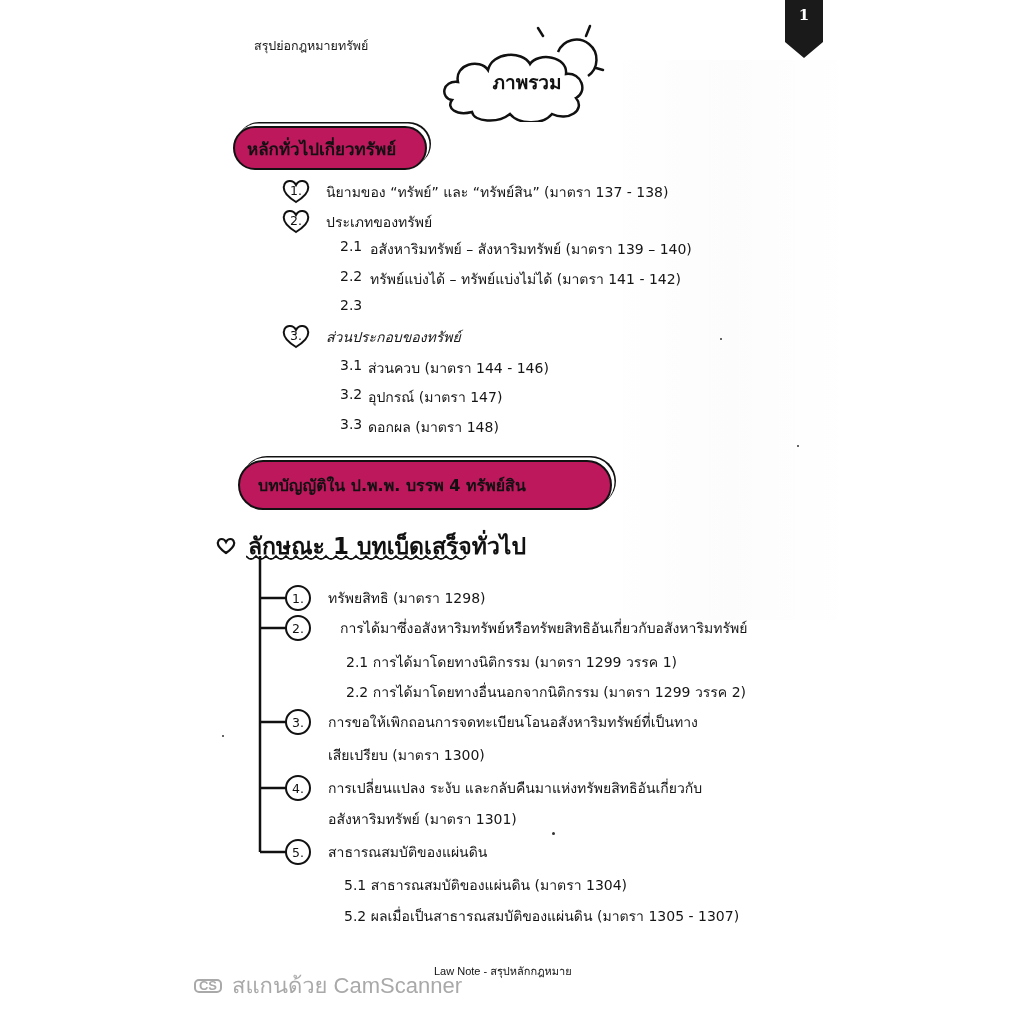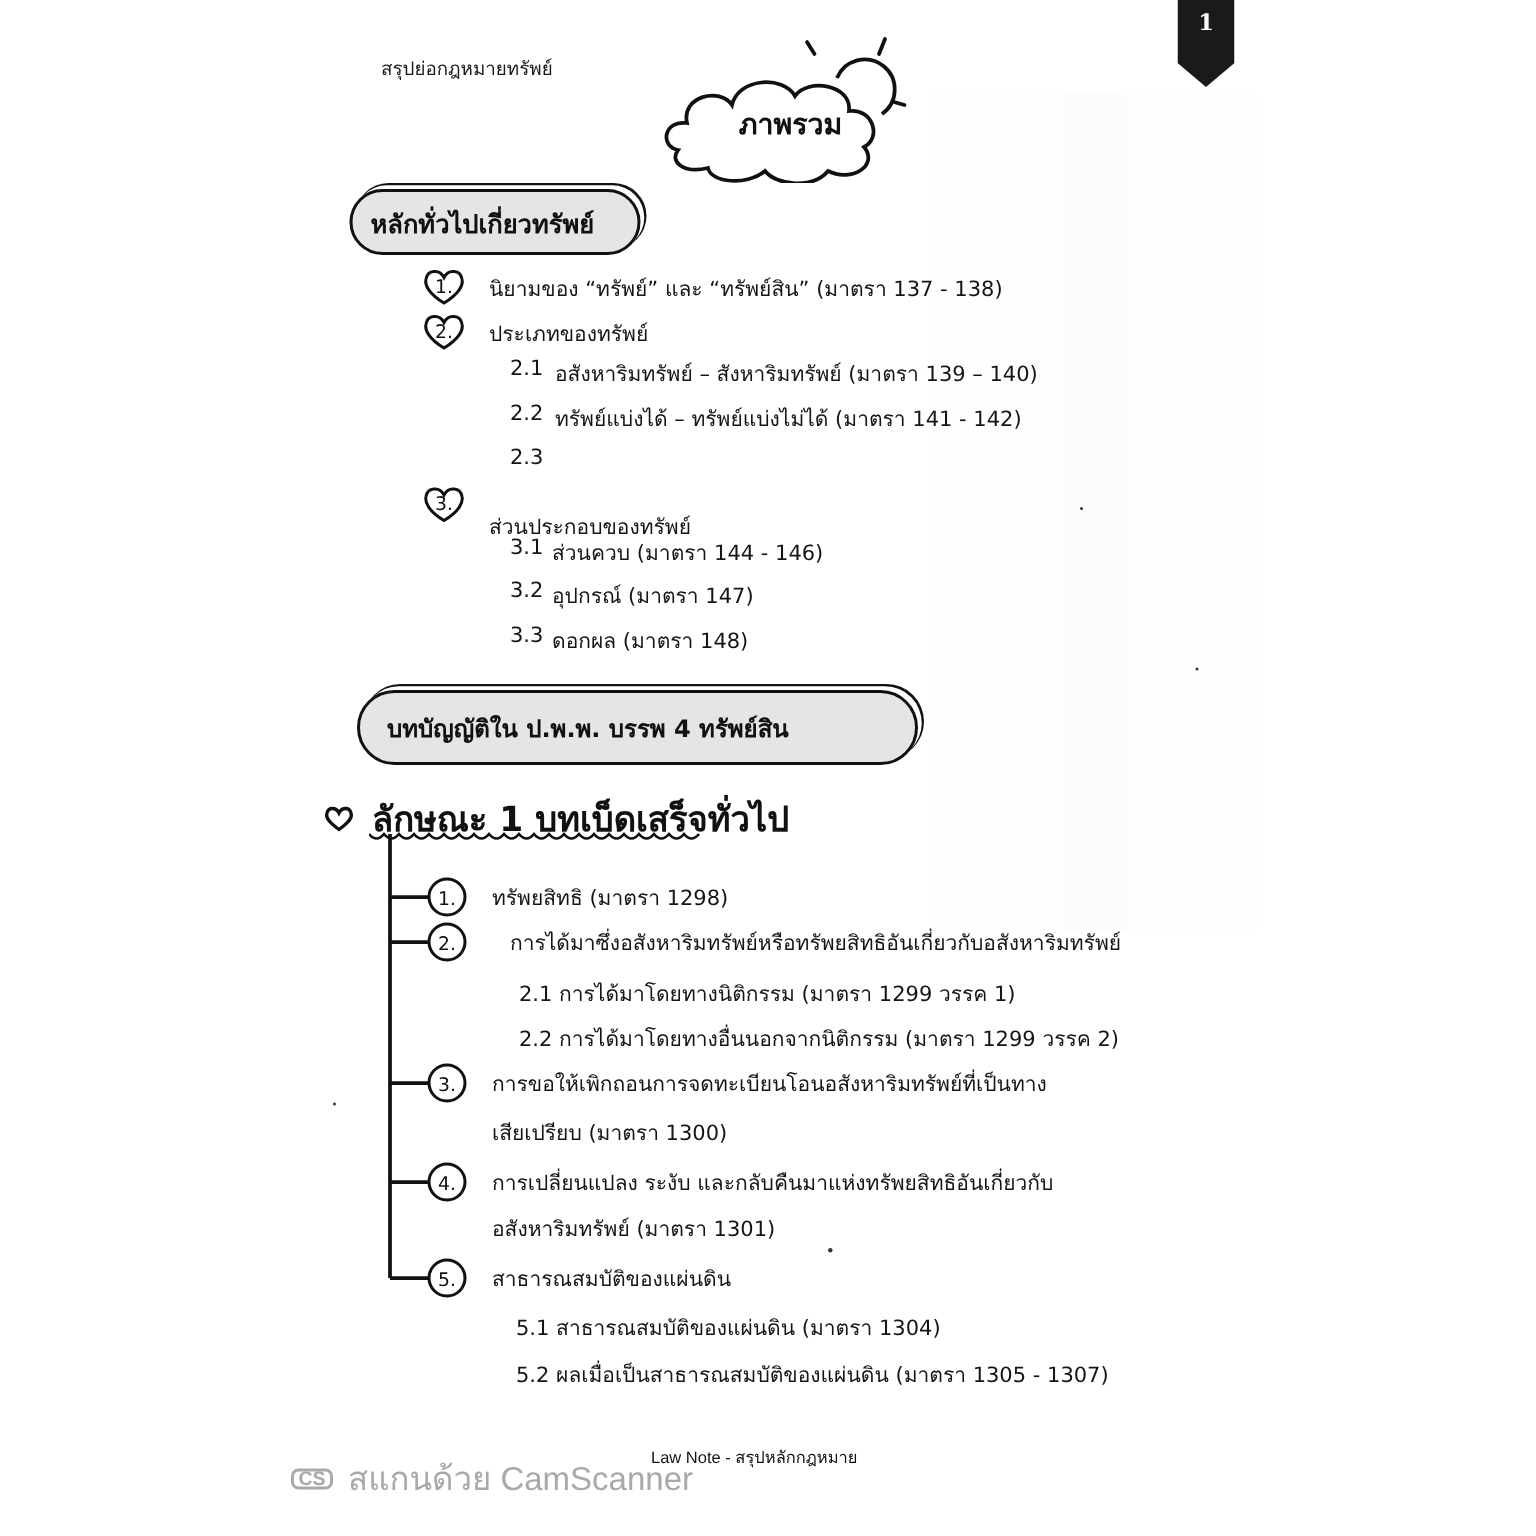"หลักทั่วไปเกี่ยวทรัพย์" .pill { background: #e5e5e5 -> #be185d }
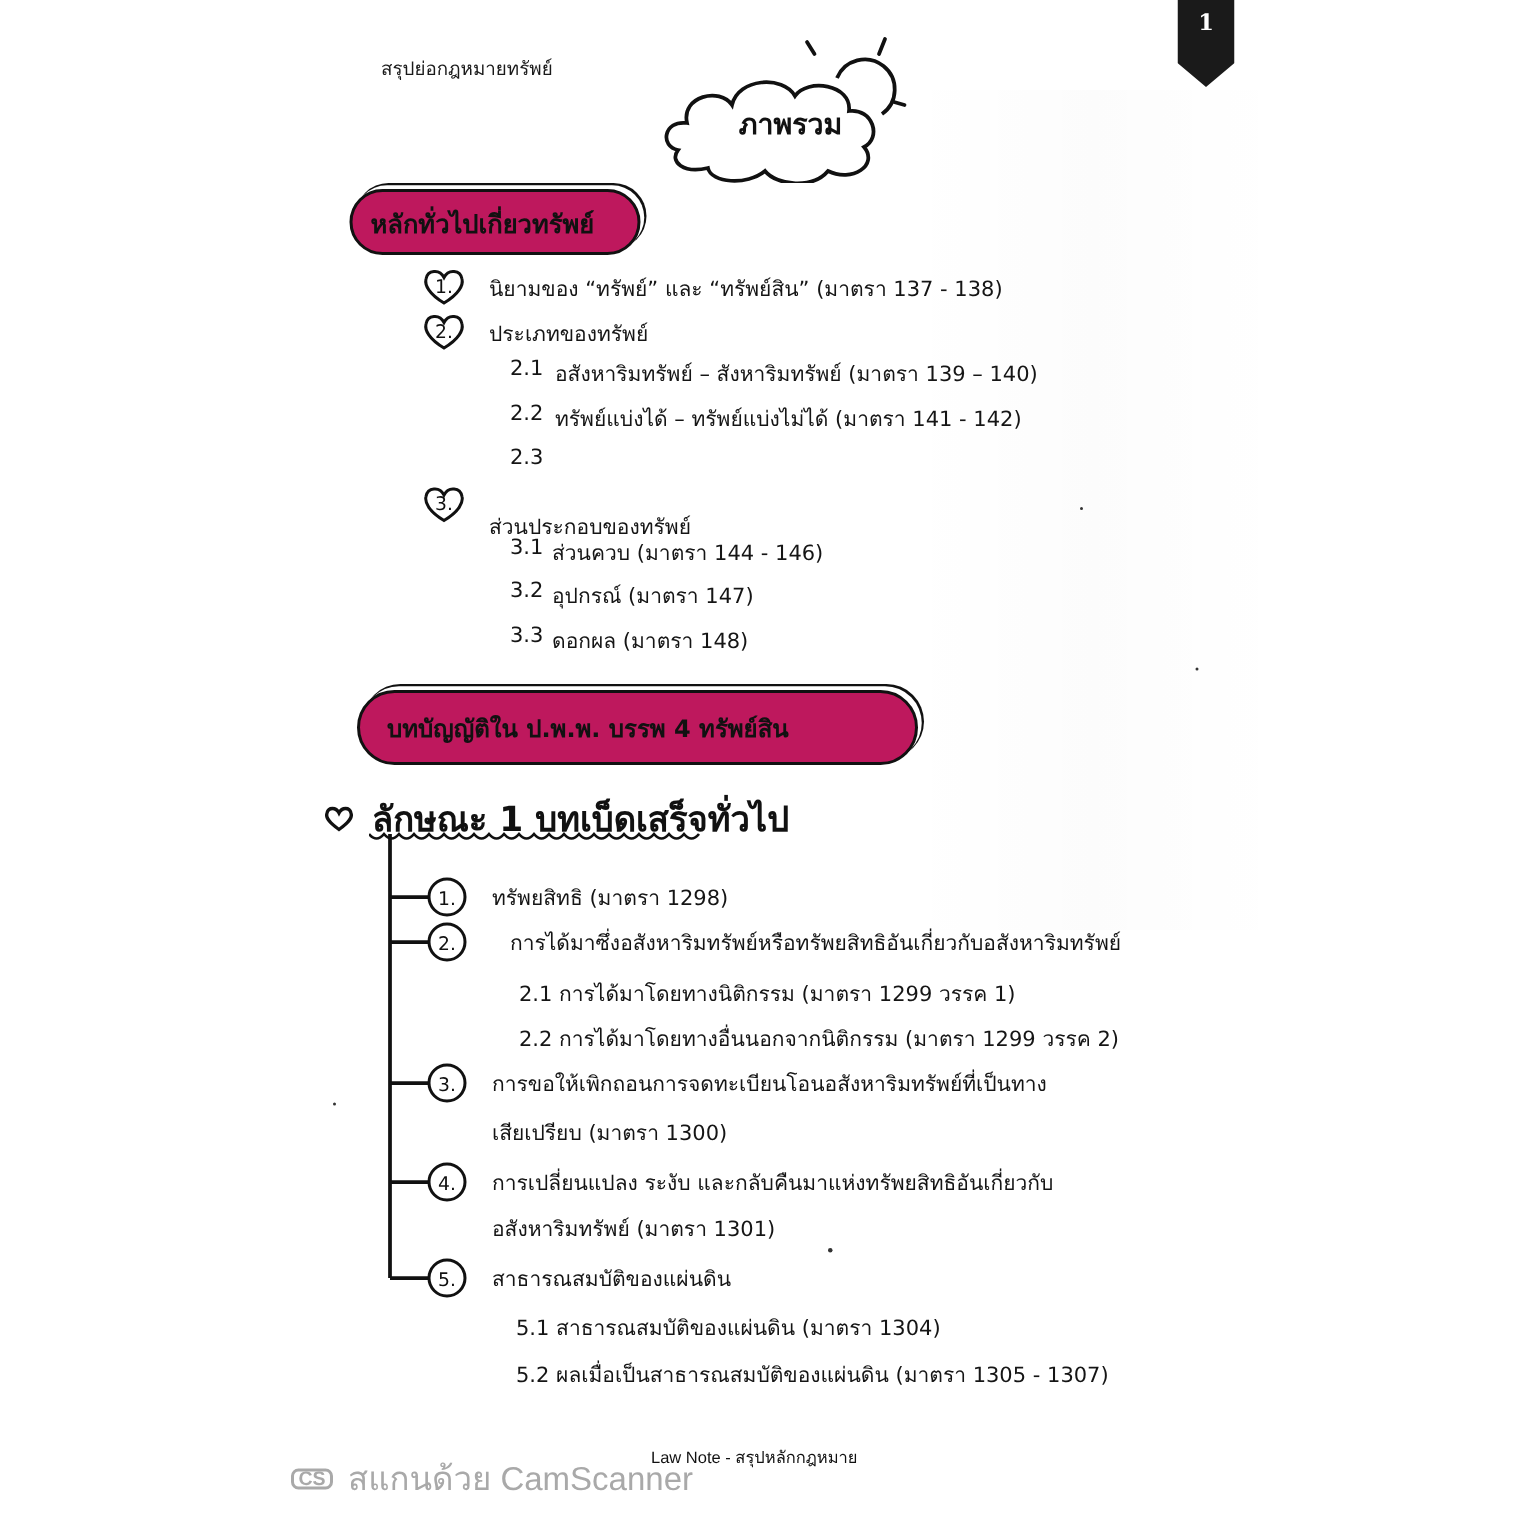"ส่วนประกอบของทรัพย์" div.line { font-style: none -> italic; top: 340px -> 326px }
